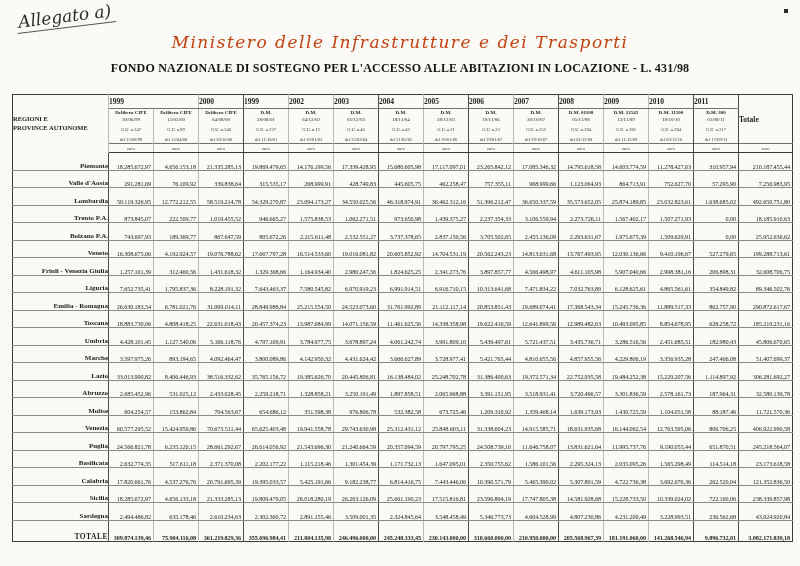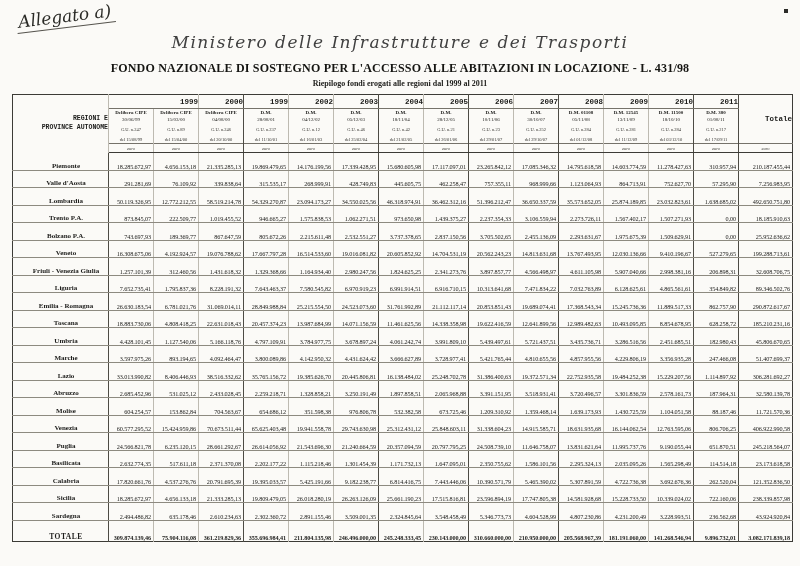"Ministero delle Infrastrutture e dei" .ministry { color: #404040 -> #c2410c }
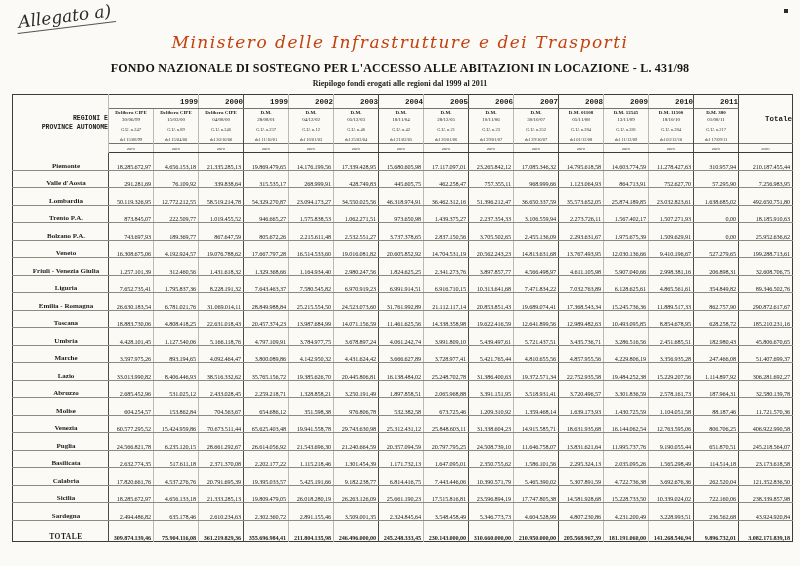"Riepilogo fondi erogati alle regioni" div.doc-subtitle { html: <div>Riepilogo fondi erogati alle regioni dal 1999 al 2011</div> -> none }
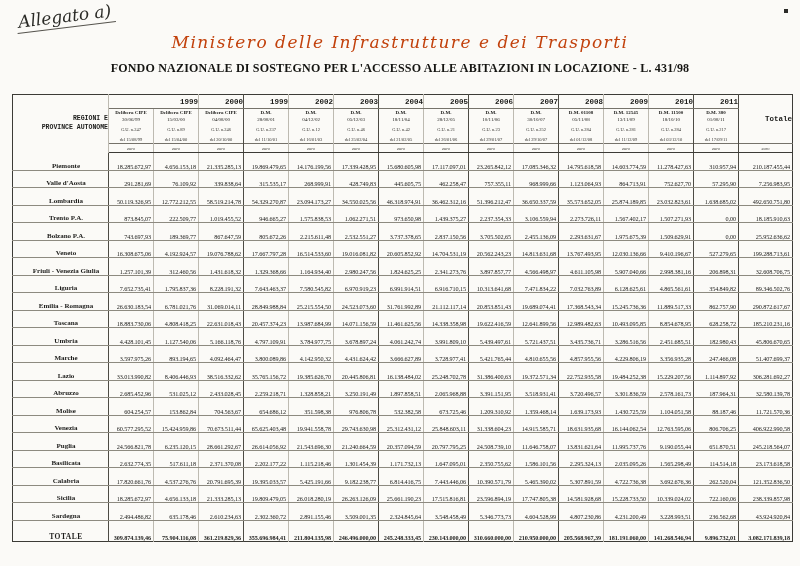"1999" thead th { font-family: Liberation Mono, monospace -> none; text-align: right -> left }
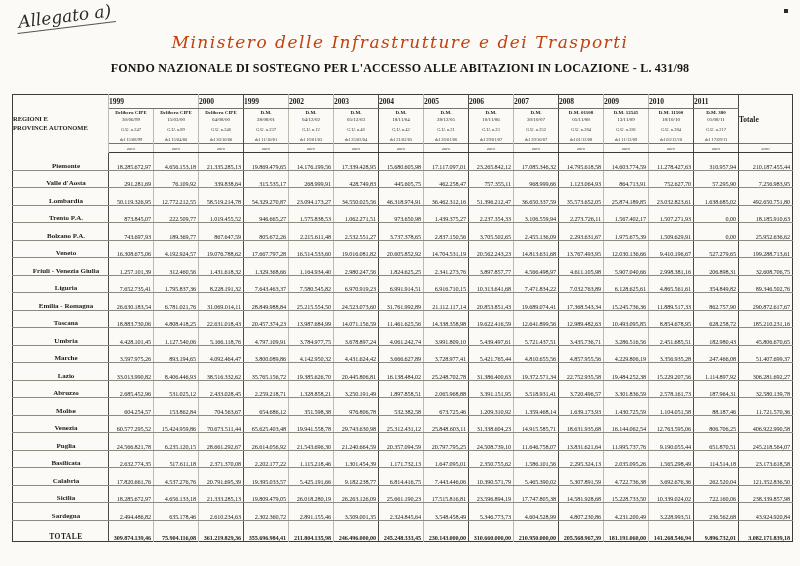"Piemonte" td.region { text-align: center -> right }
